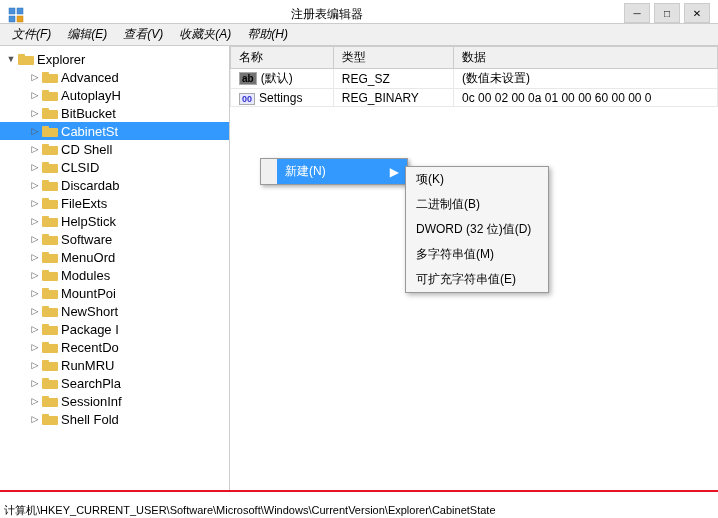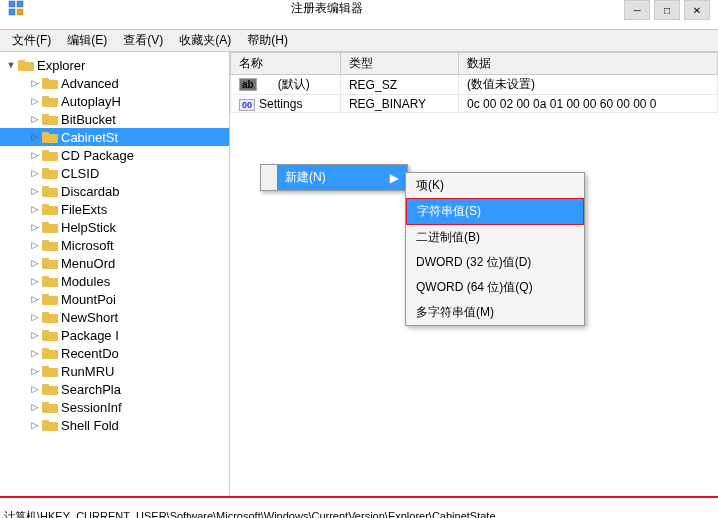"注册表编辑器" .title-bar { align-items: flex-start -> flex-end; height: 30px -> 24px }
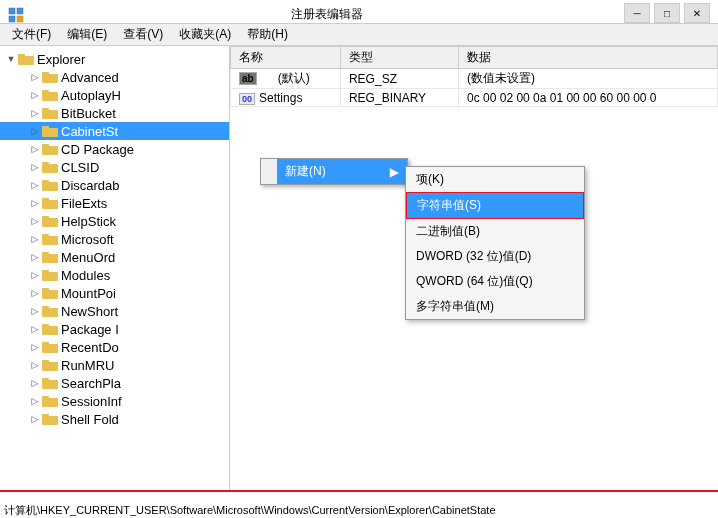"文件(F)" .menu-item { font-style: none -> italic }
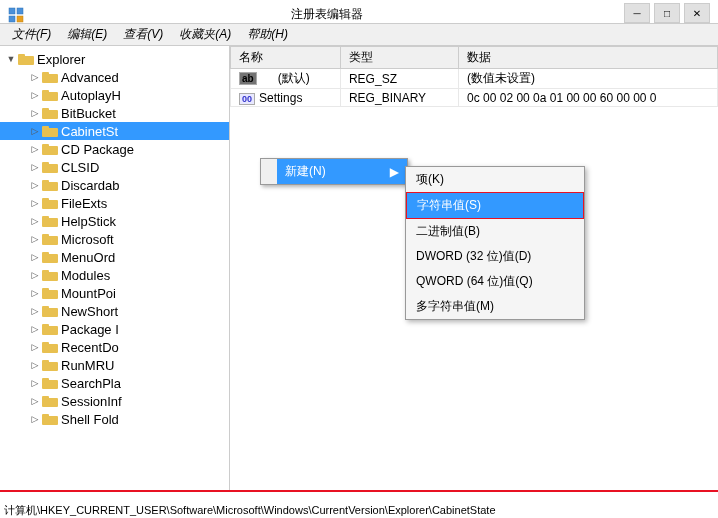"ab" span { margin-right: 21px -> 4px }
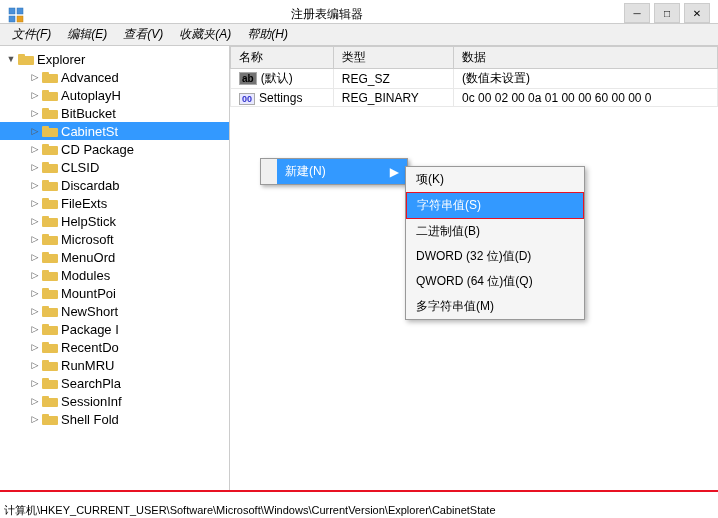"CD Package" span.tree-label { text: Package -> Shell }
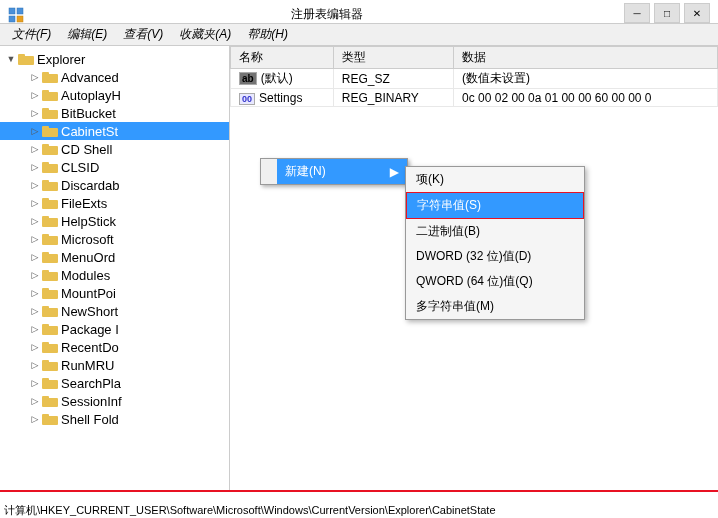"项(K)" .submenu { width: 180px -> 144px }
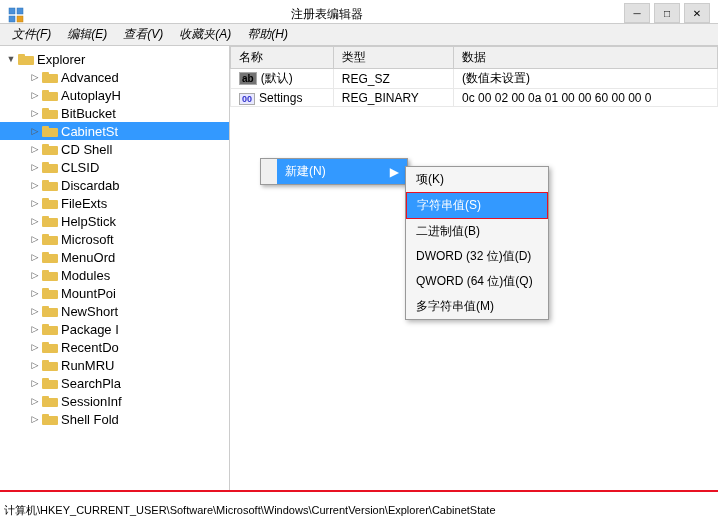"字符串值(S)" div.submenu-item { html: <div>字符串值(S)</div> -> none }
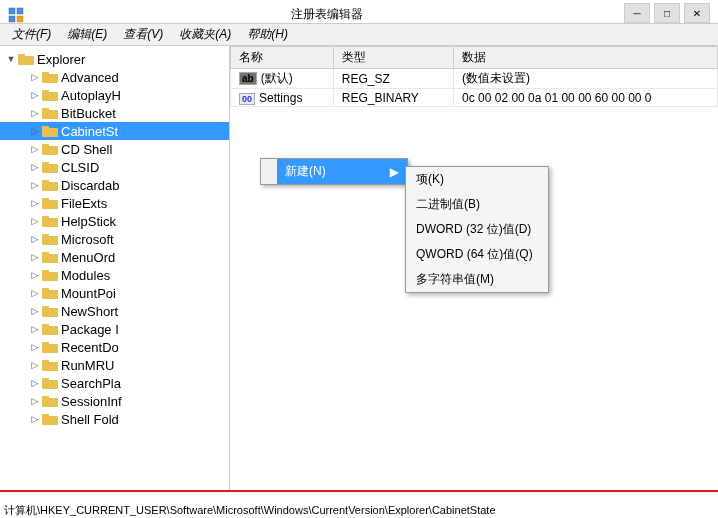"Microsoft" span.tree-label { text: Microsoft -> Software }
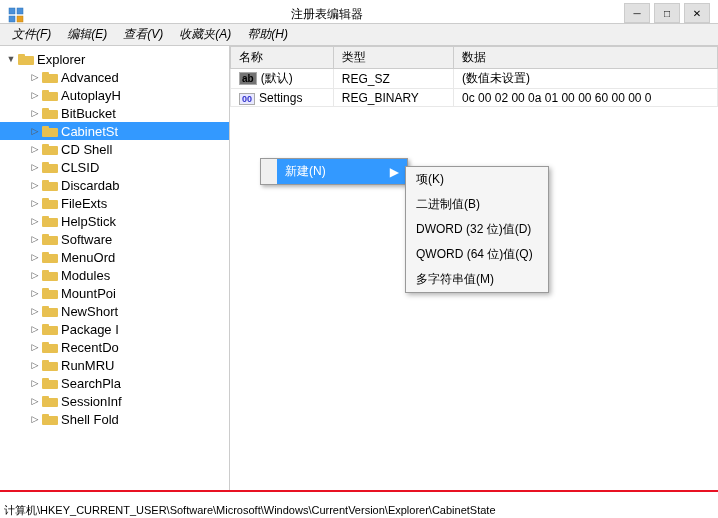"QWORD (64 位)值(Q)" div.submenu-item { html: <div>QWORD (64 位)值(Q)</div> -> none }
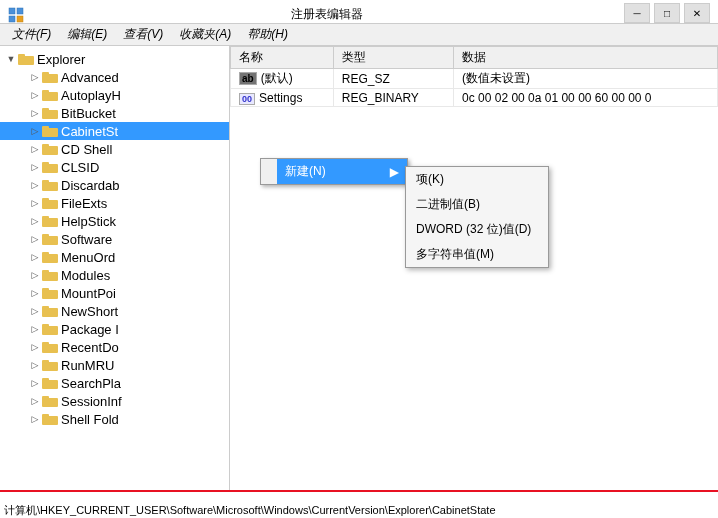"可扩充字符串值(E)" div.submenu-item { html: none -> <div>可扩充字符串值(E)</div> }
